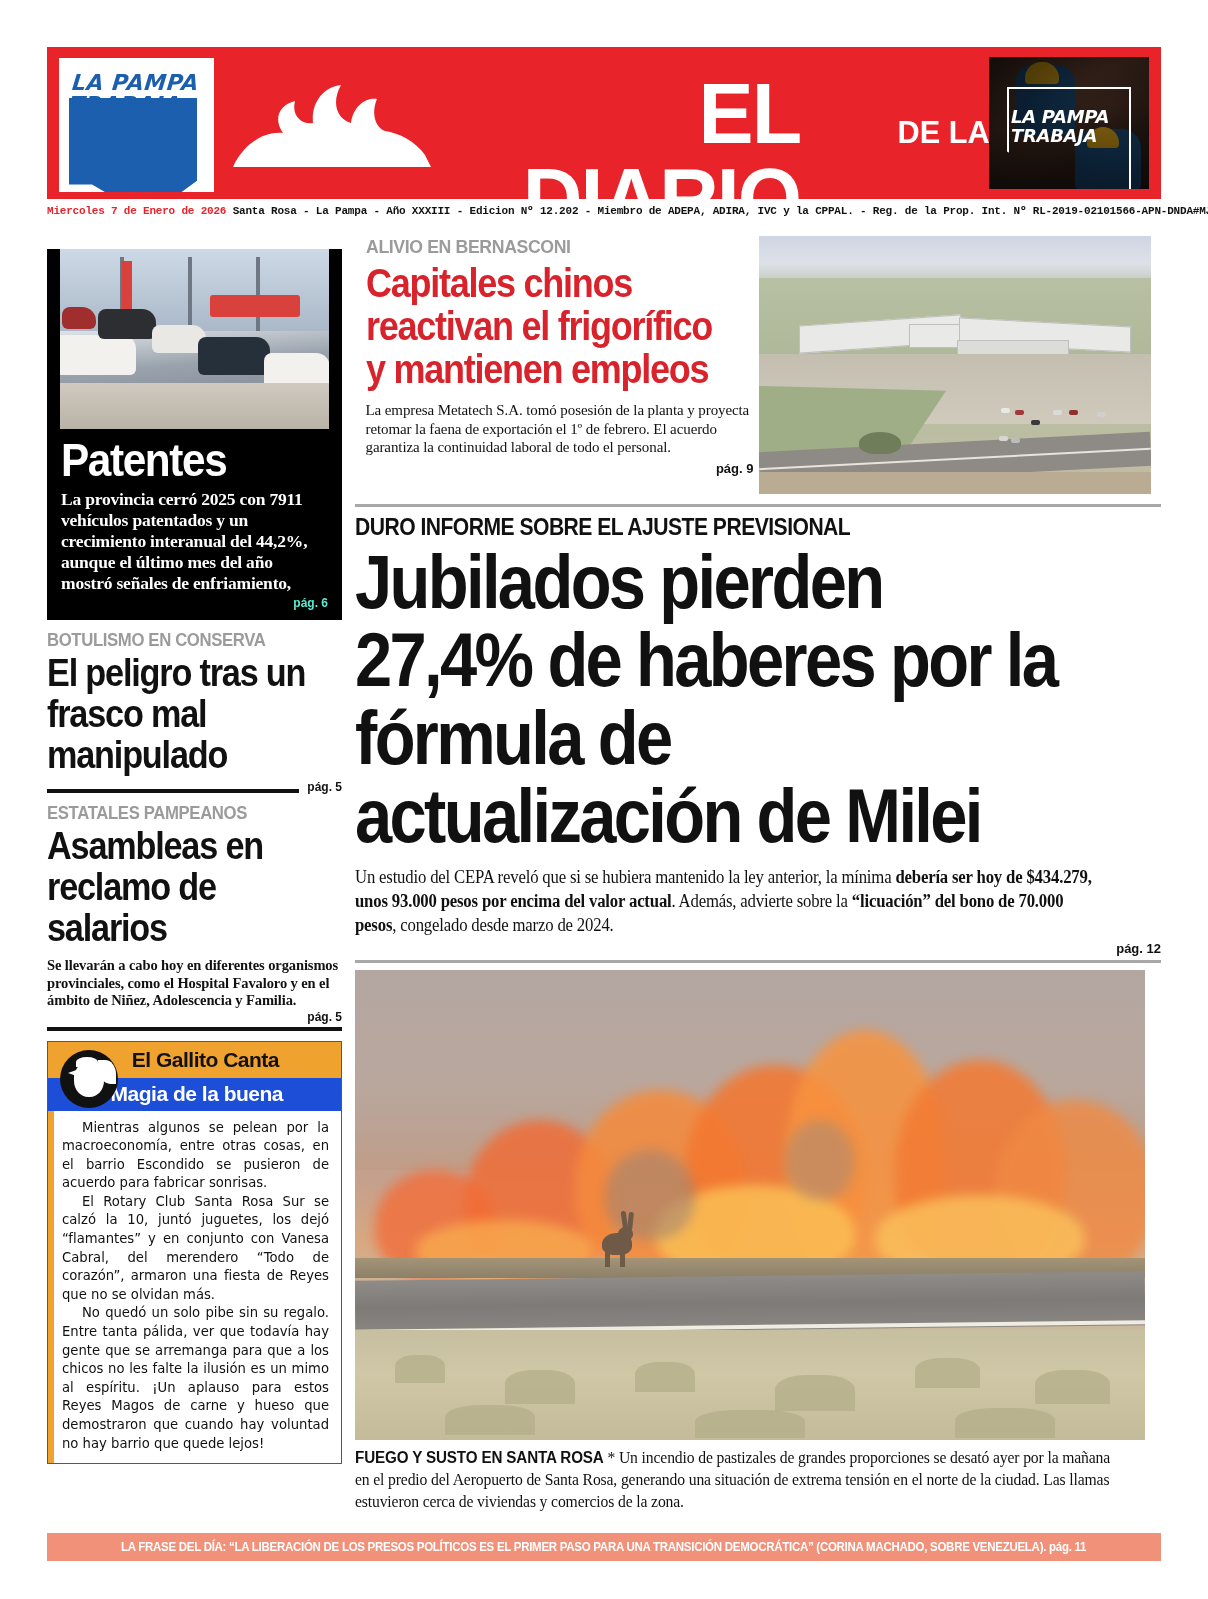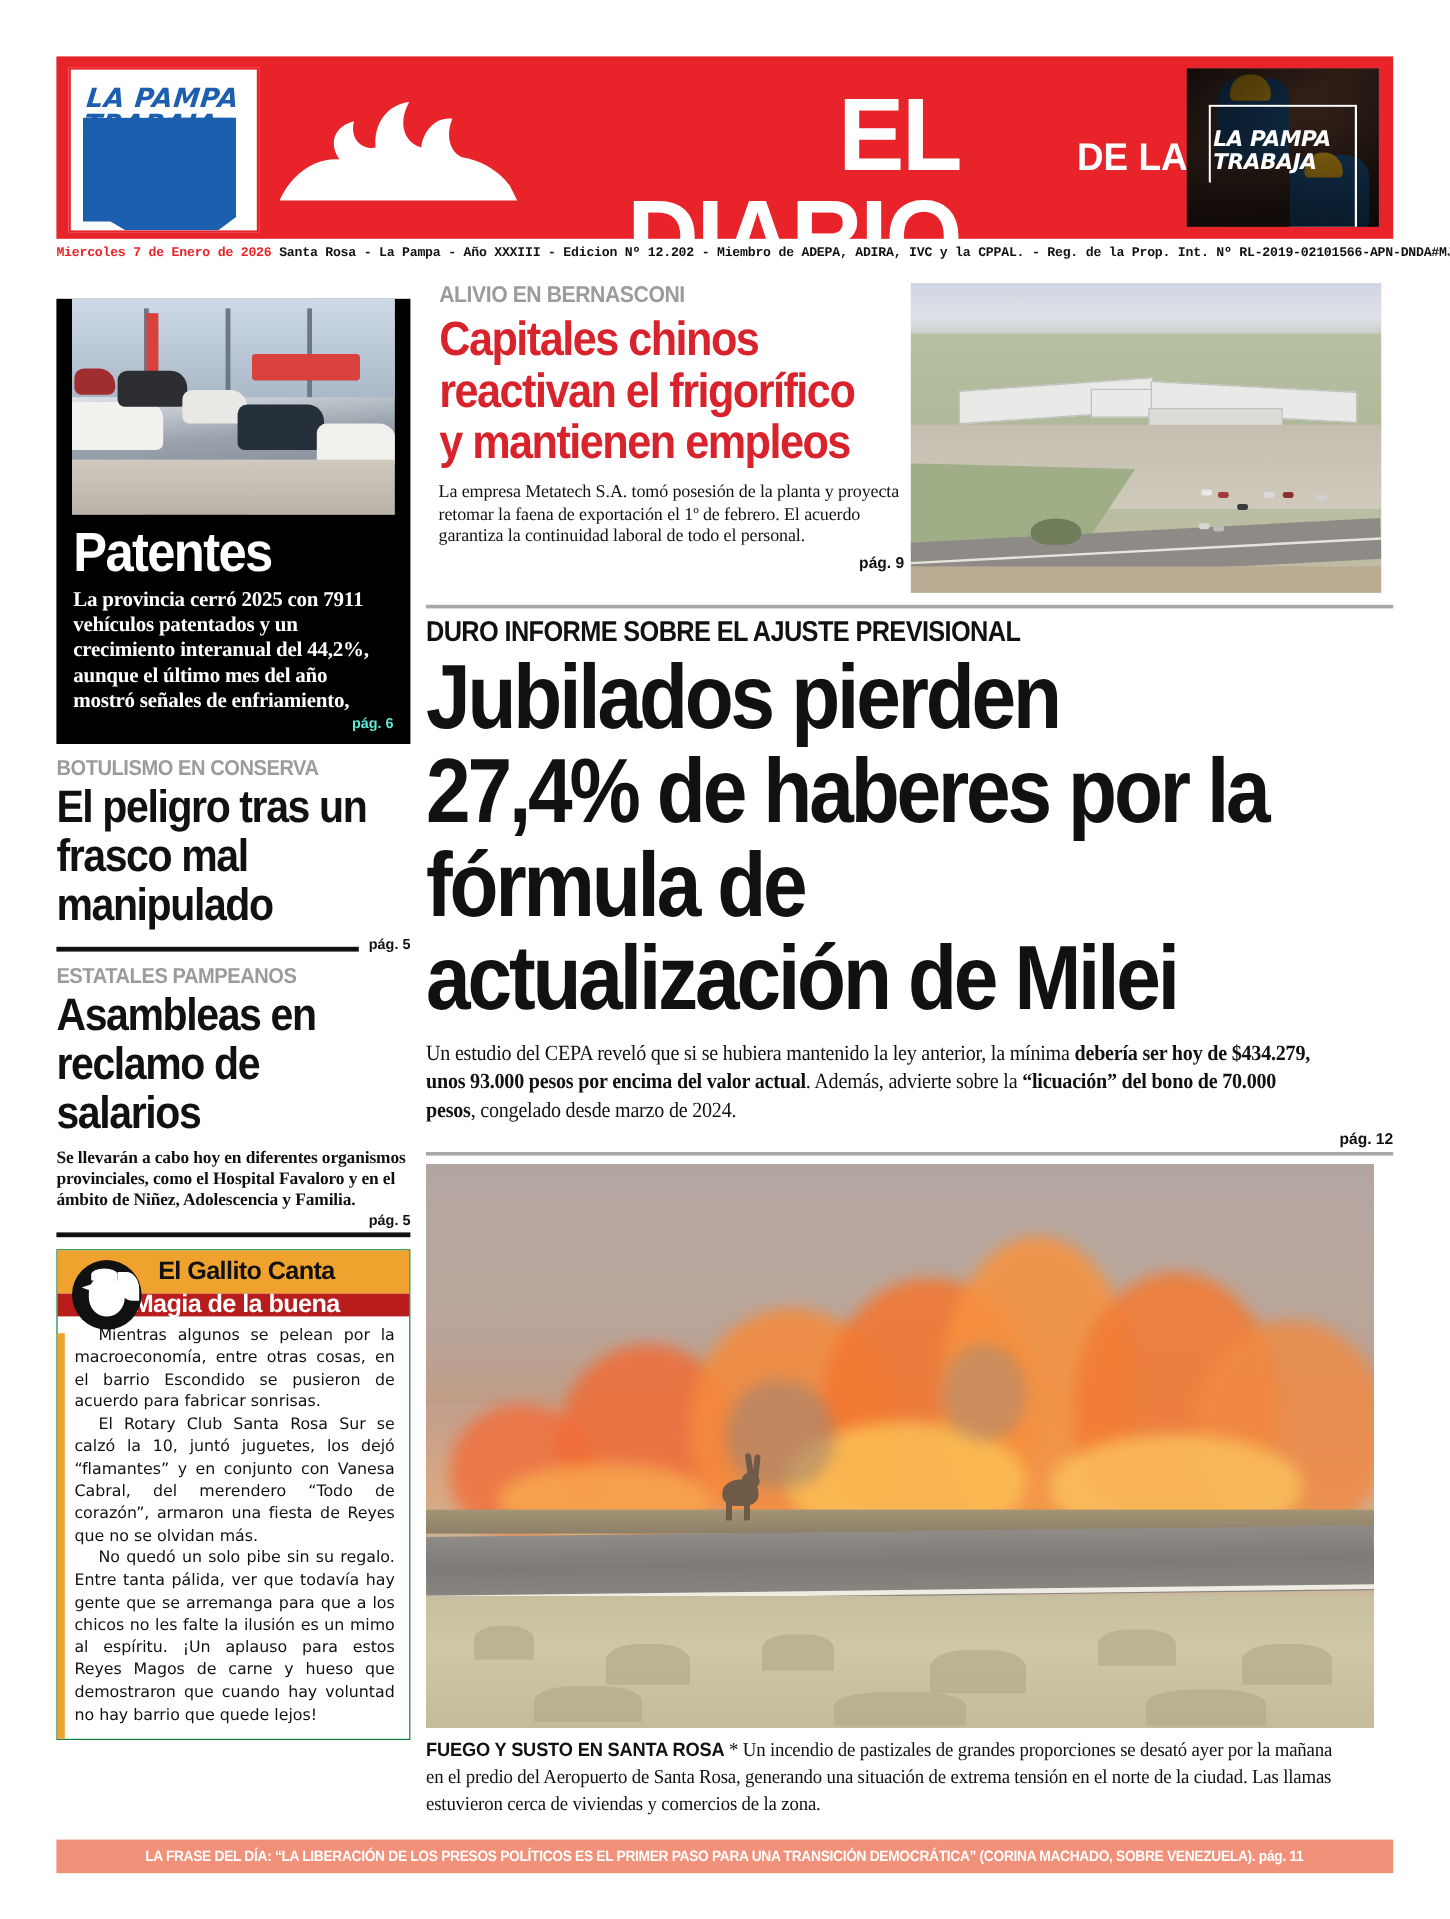"Magia de la buena" .gallito .bar-black { background: #b91c1c -> #1d4ed8; height: 19px -> 33px }
